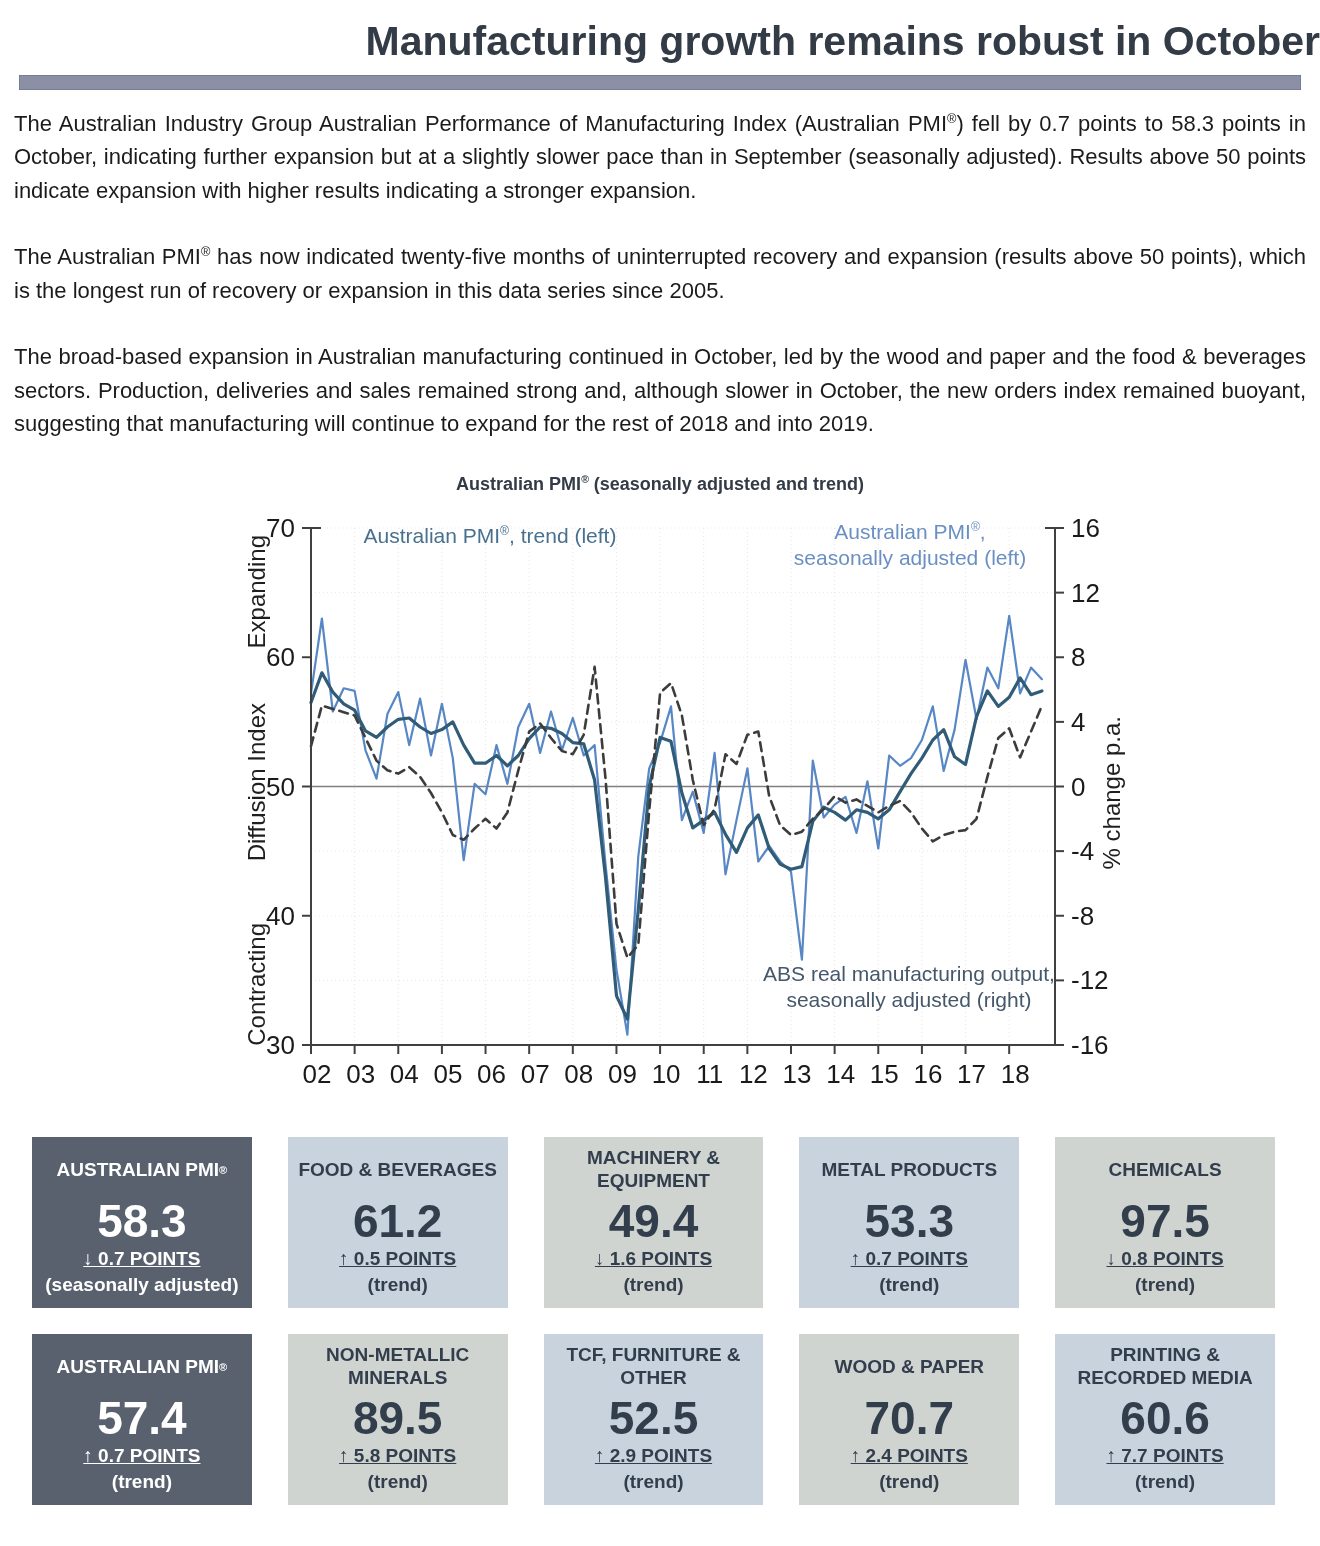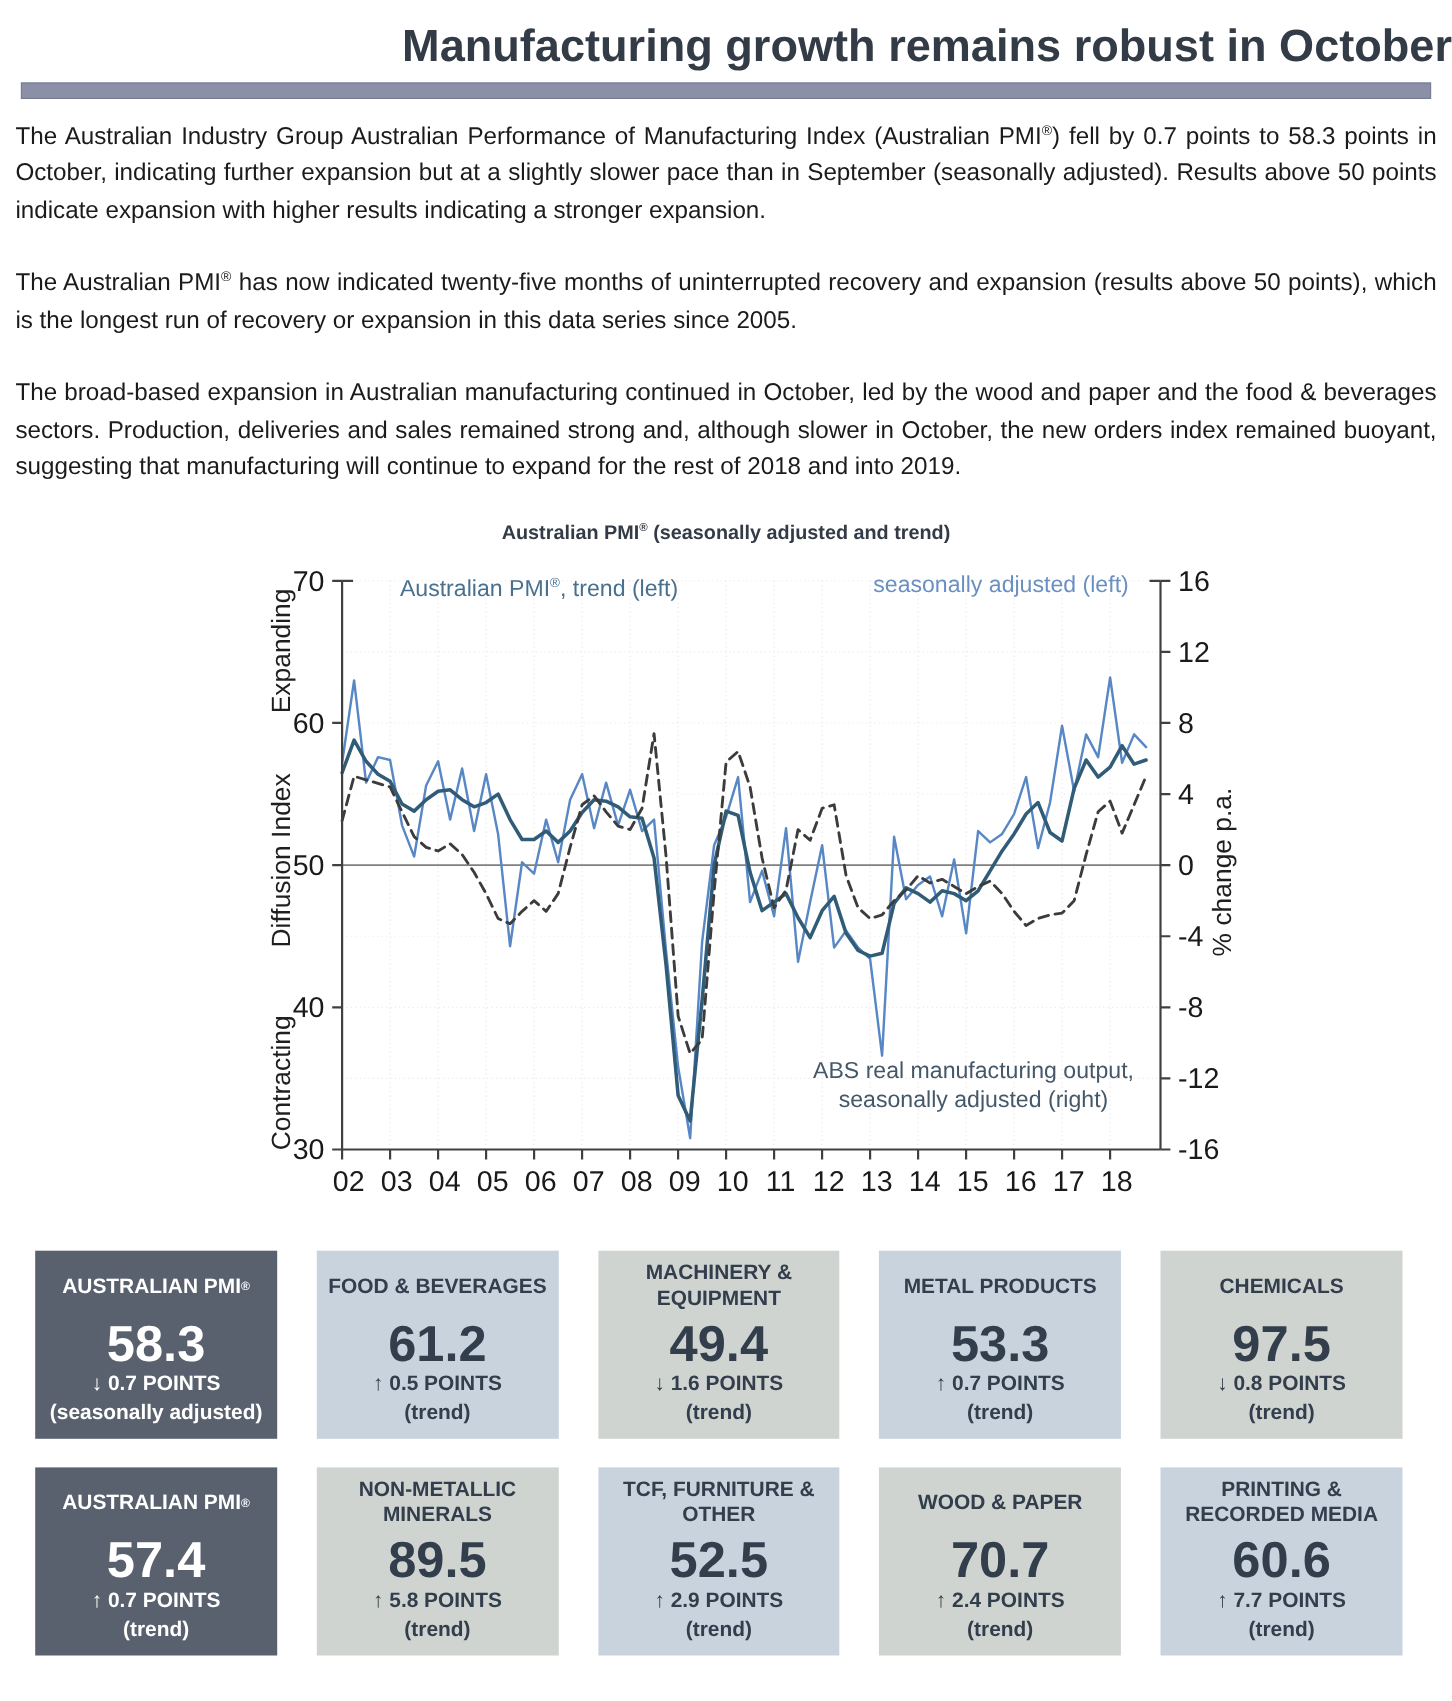"Australian PMI®," div.supify { html: none -> <div>Australian PMI<sup>®</sup>,</div> }
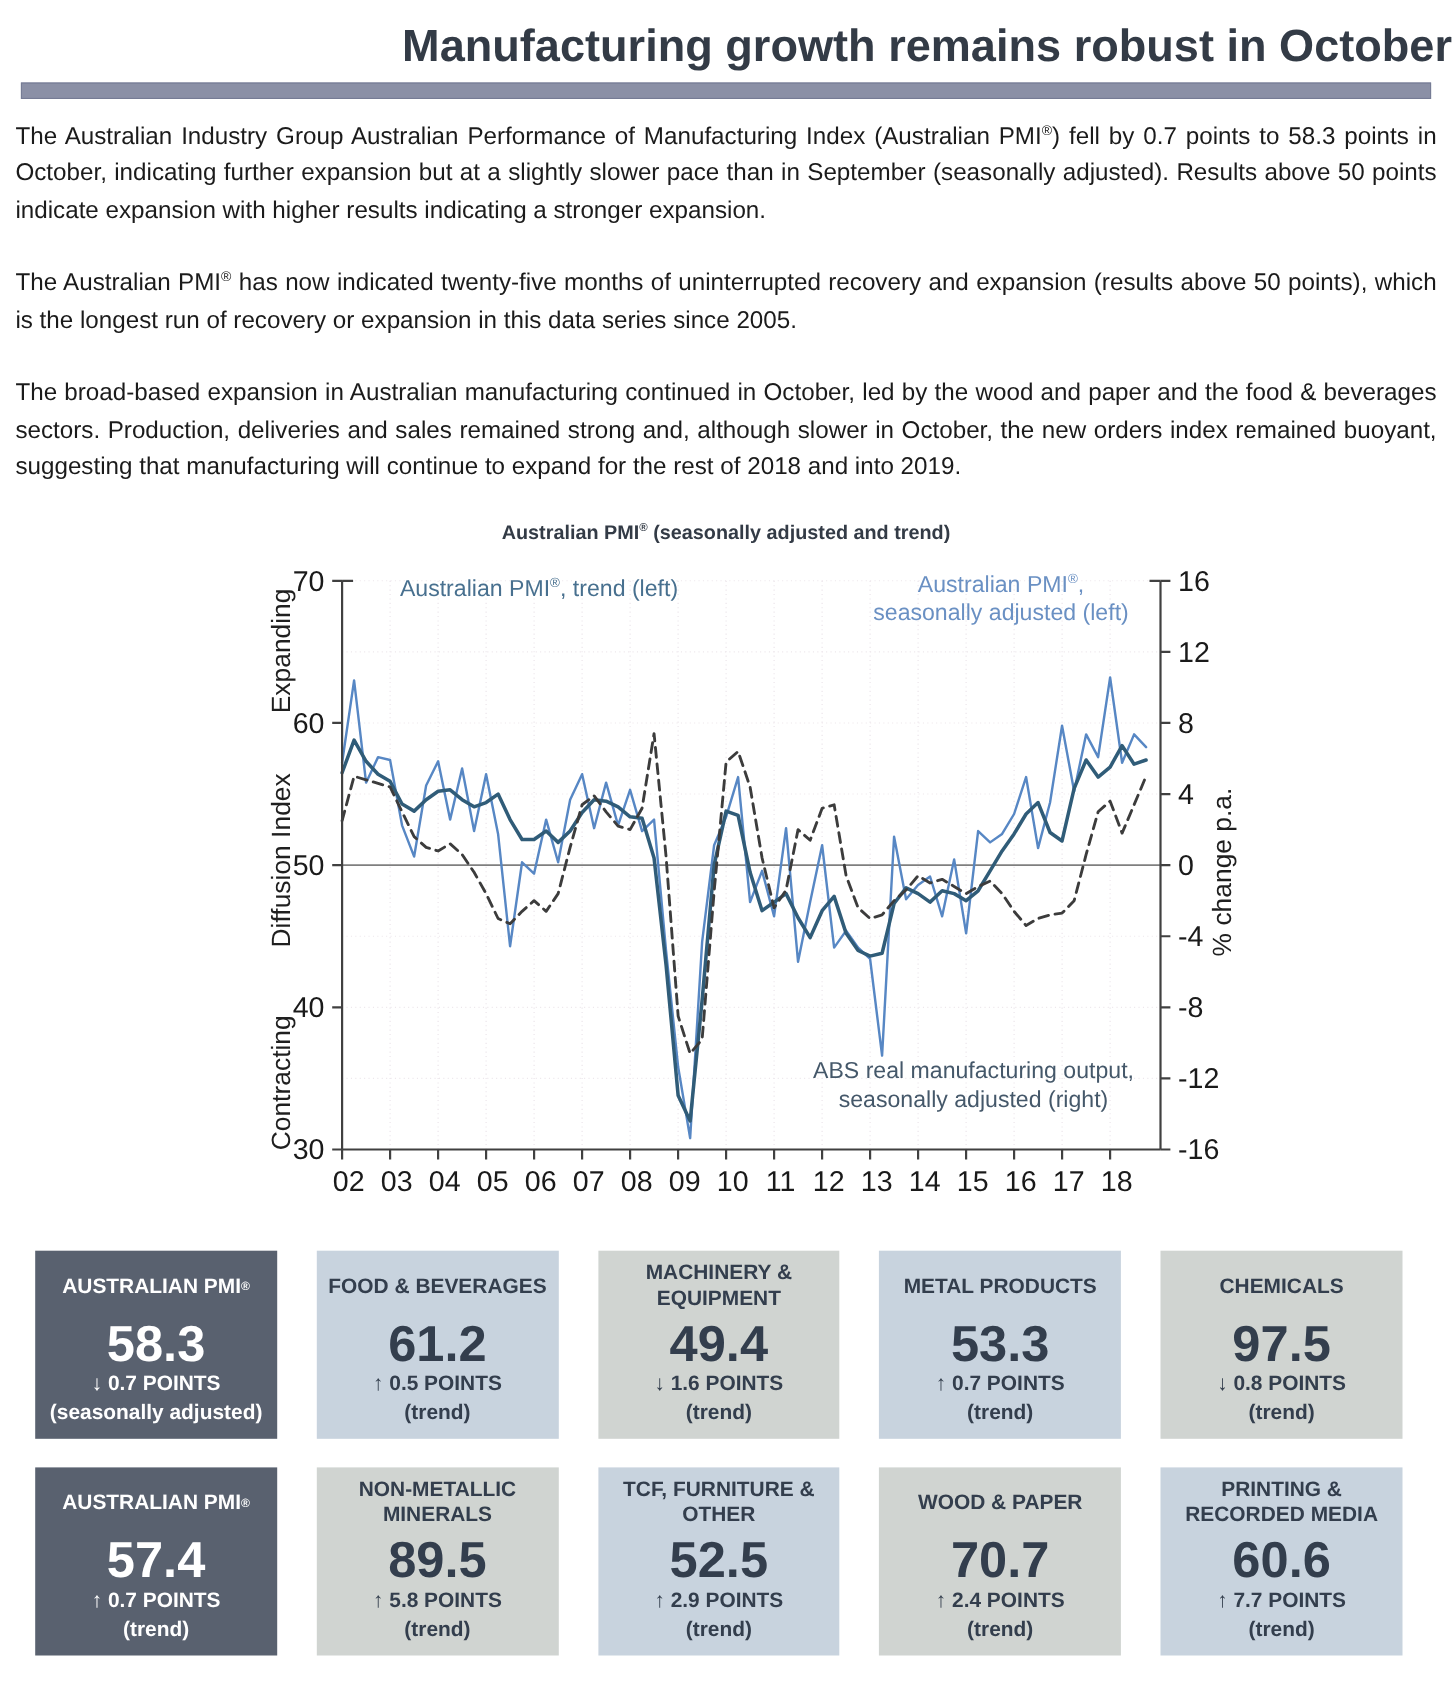"ABS real manufacturing output," div.annot { left: 710px -> 734px }
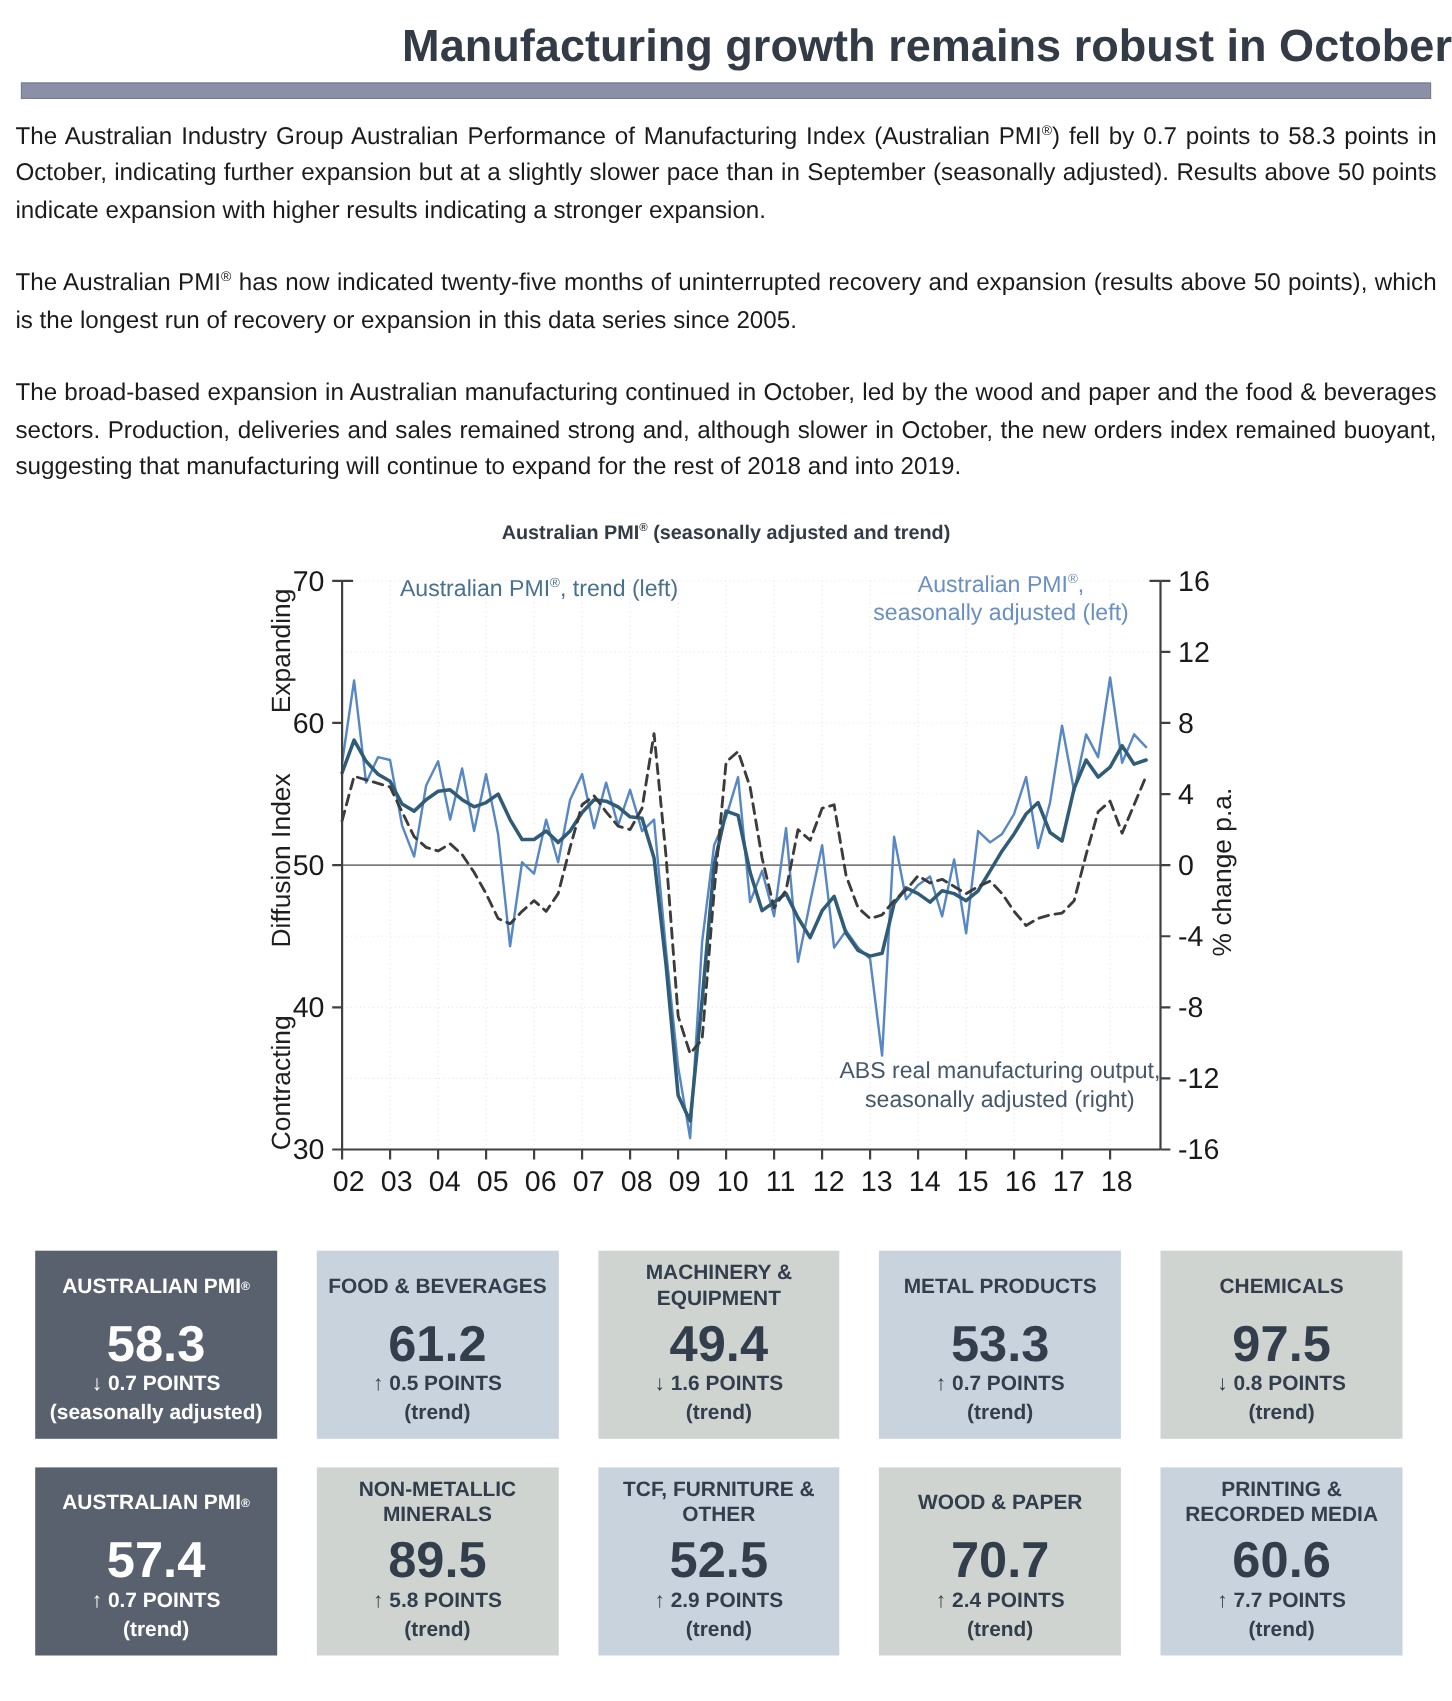"↓ 0.7 POINTS" .card .c-change { text-decoration: none -> underline }
